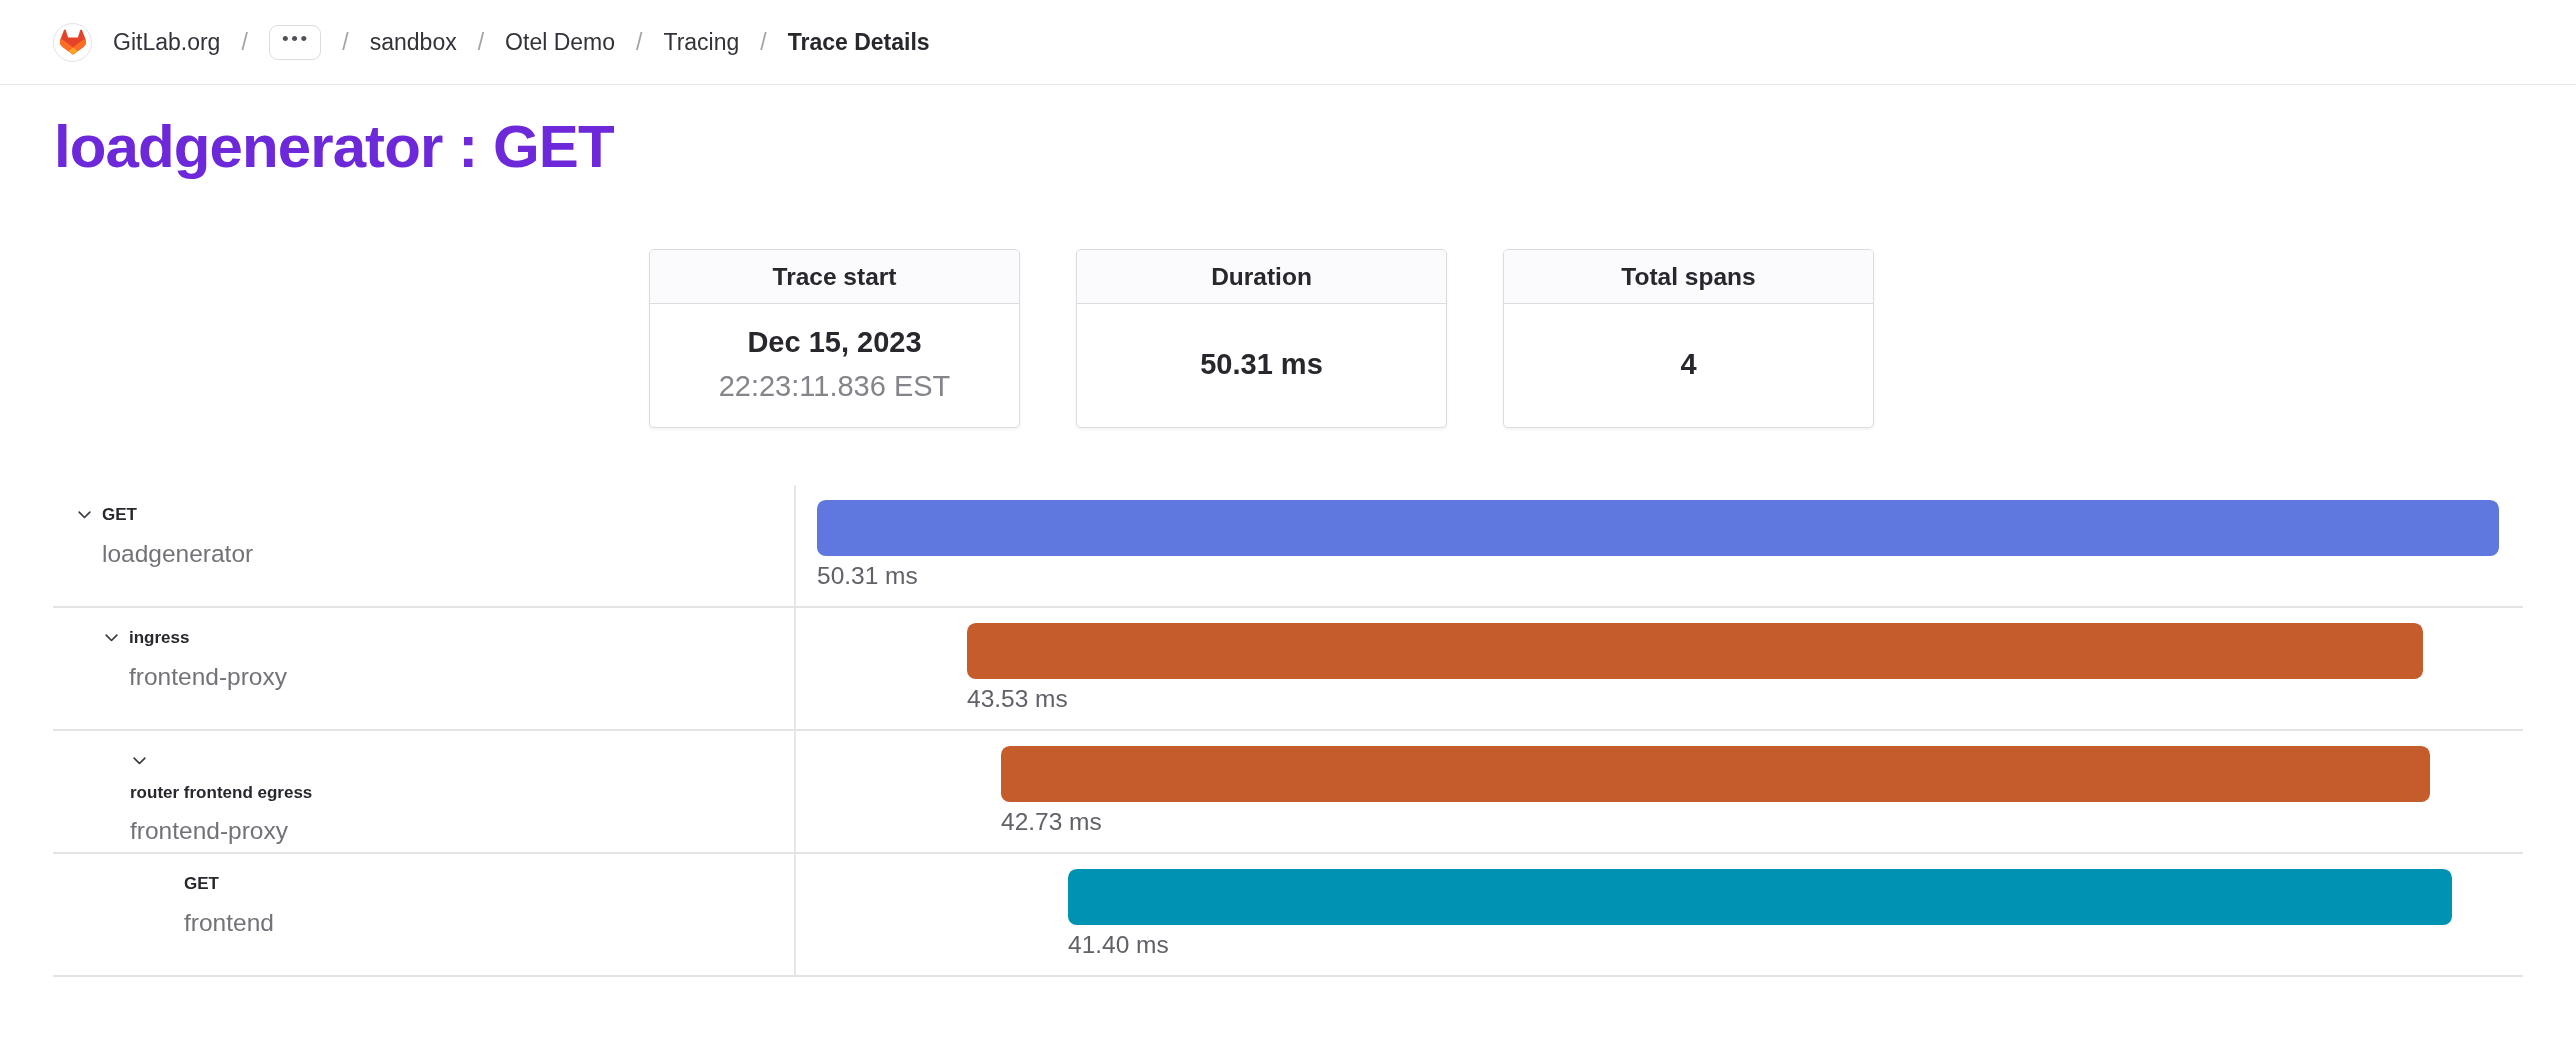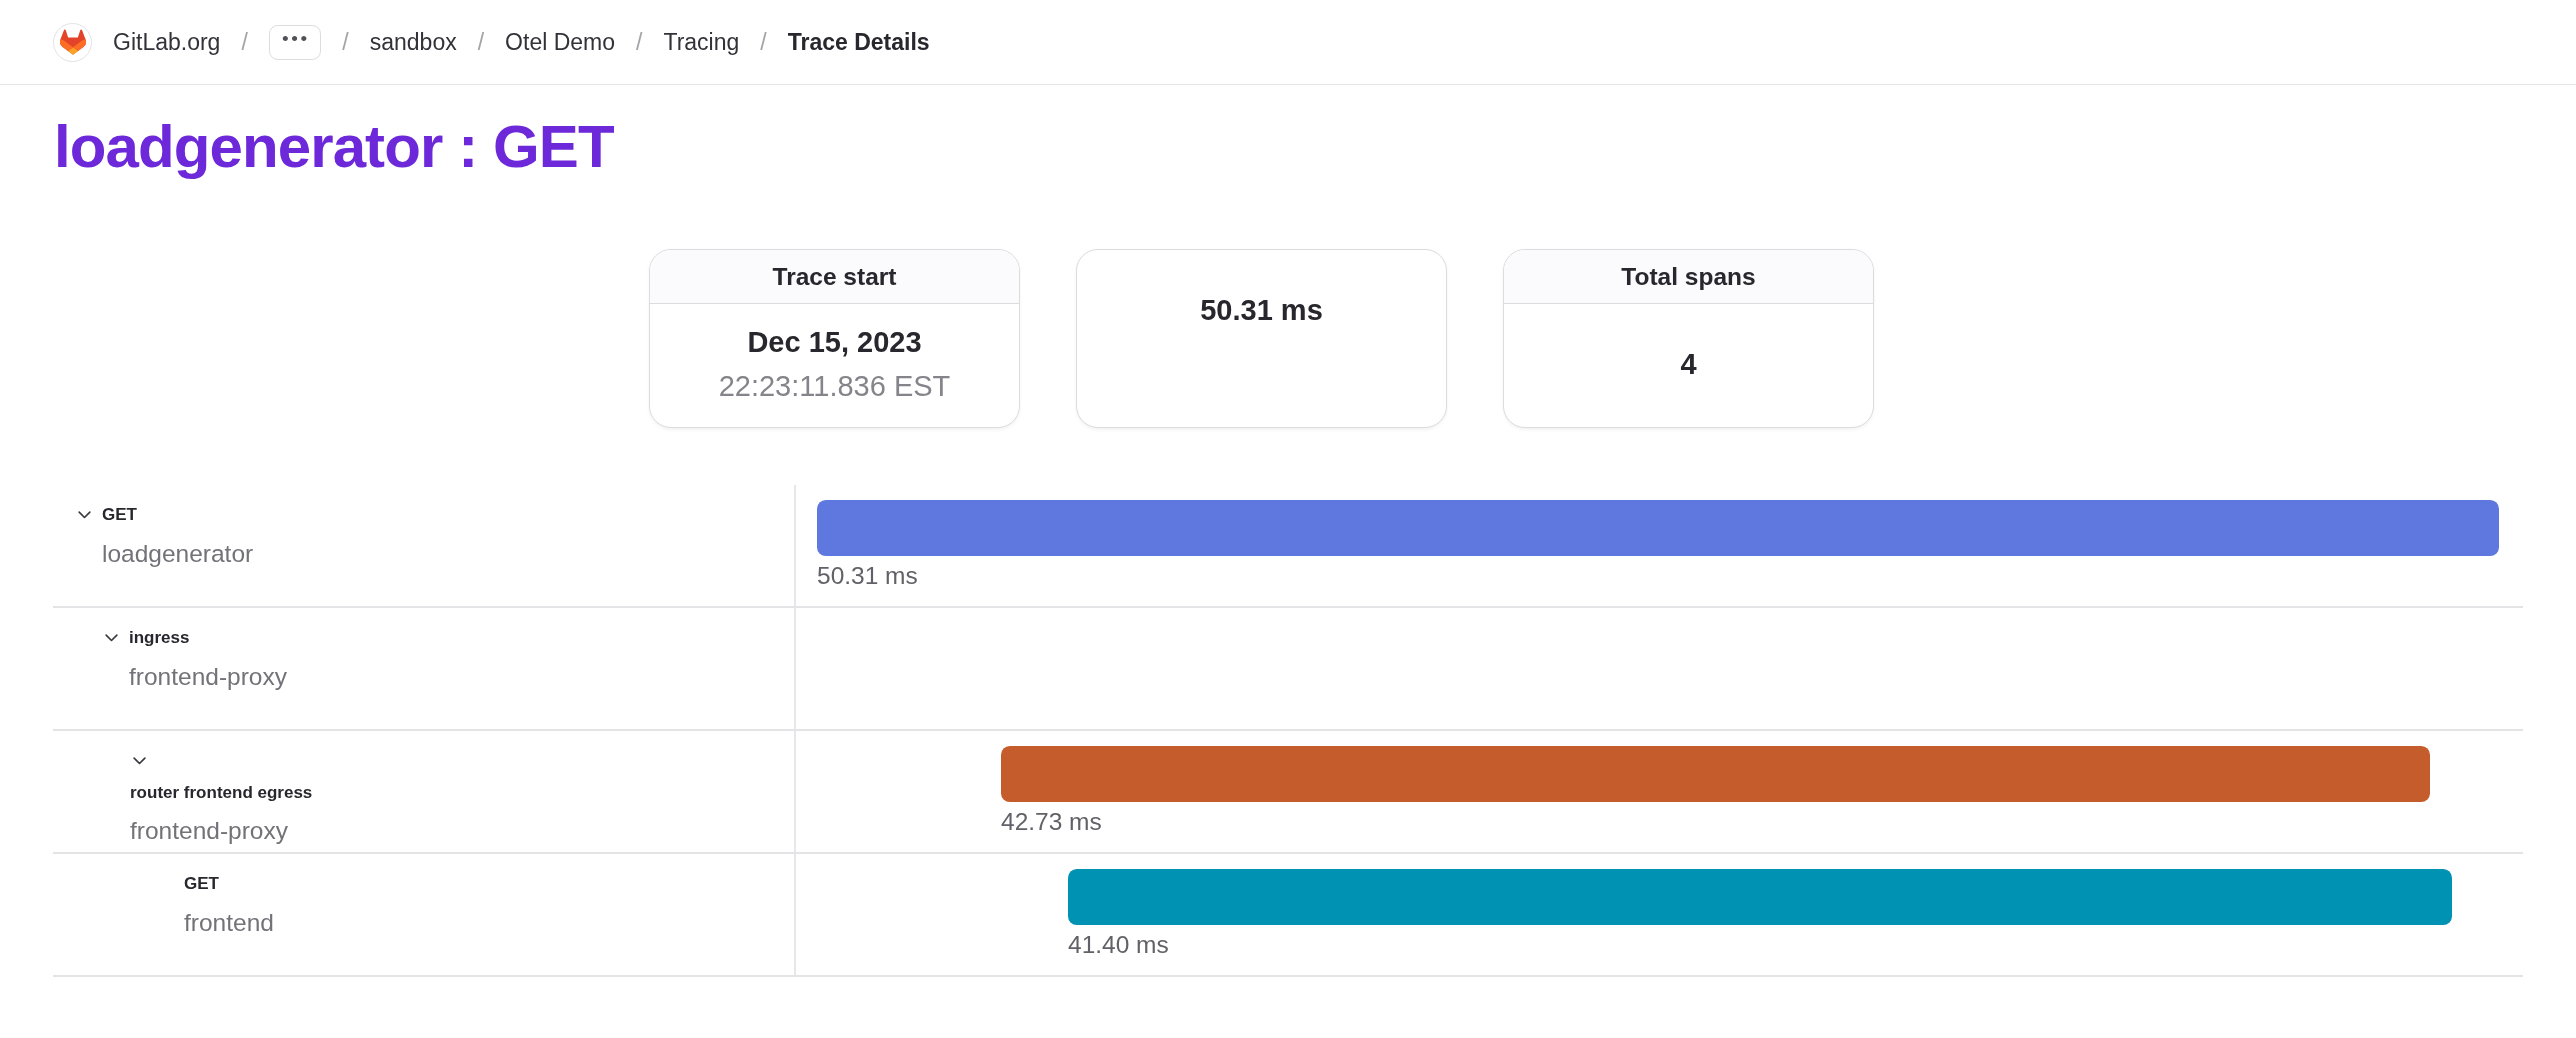"Trace start" .card { border-radius: 22px -> 5px }
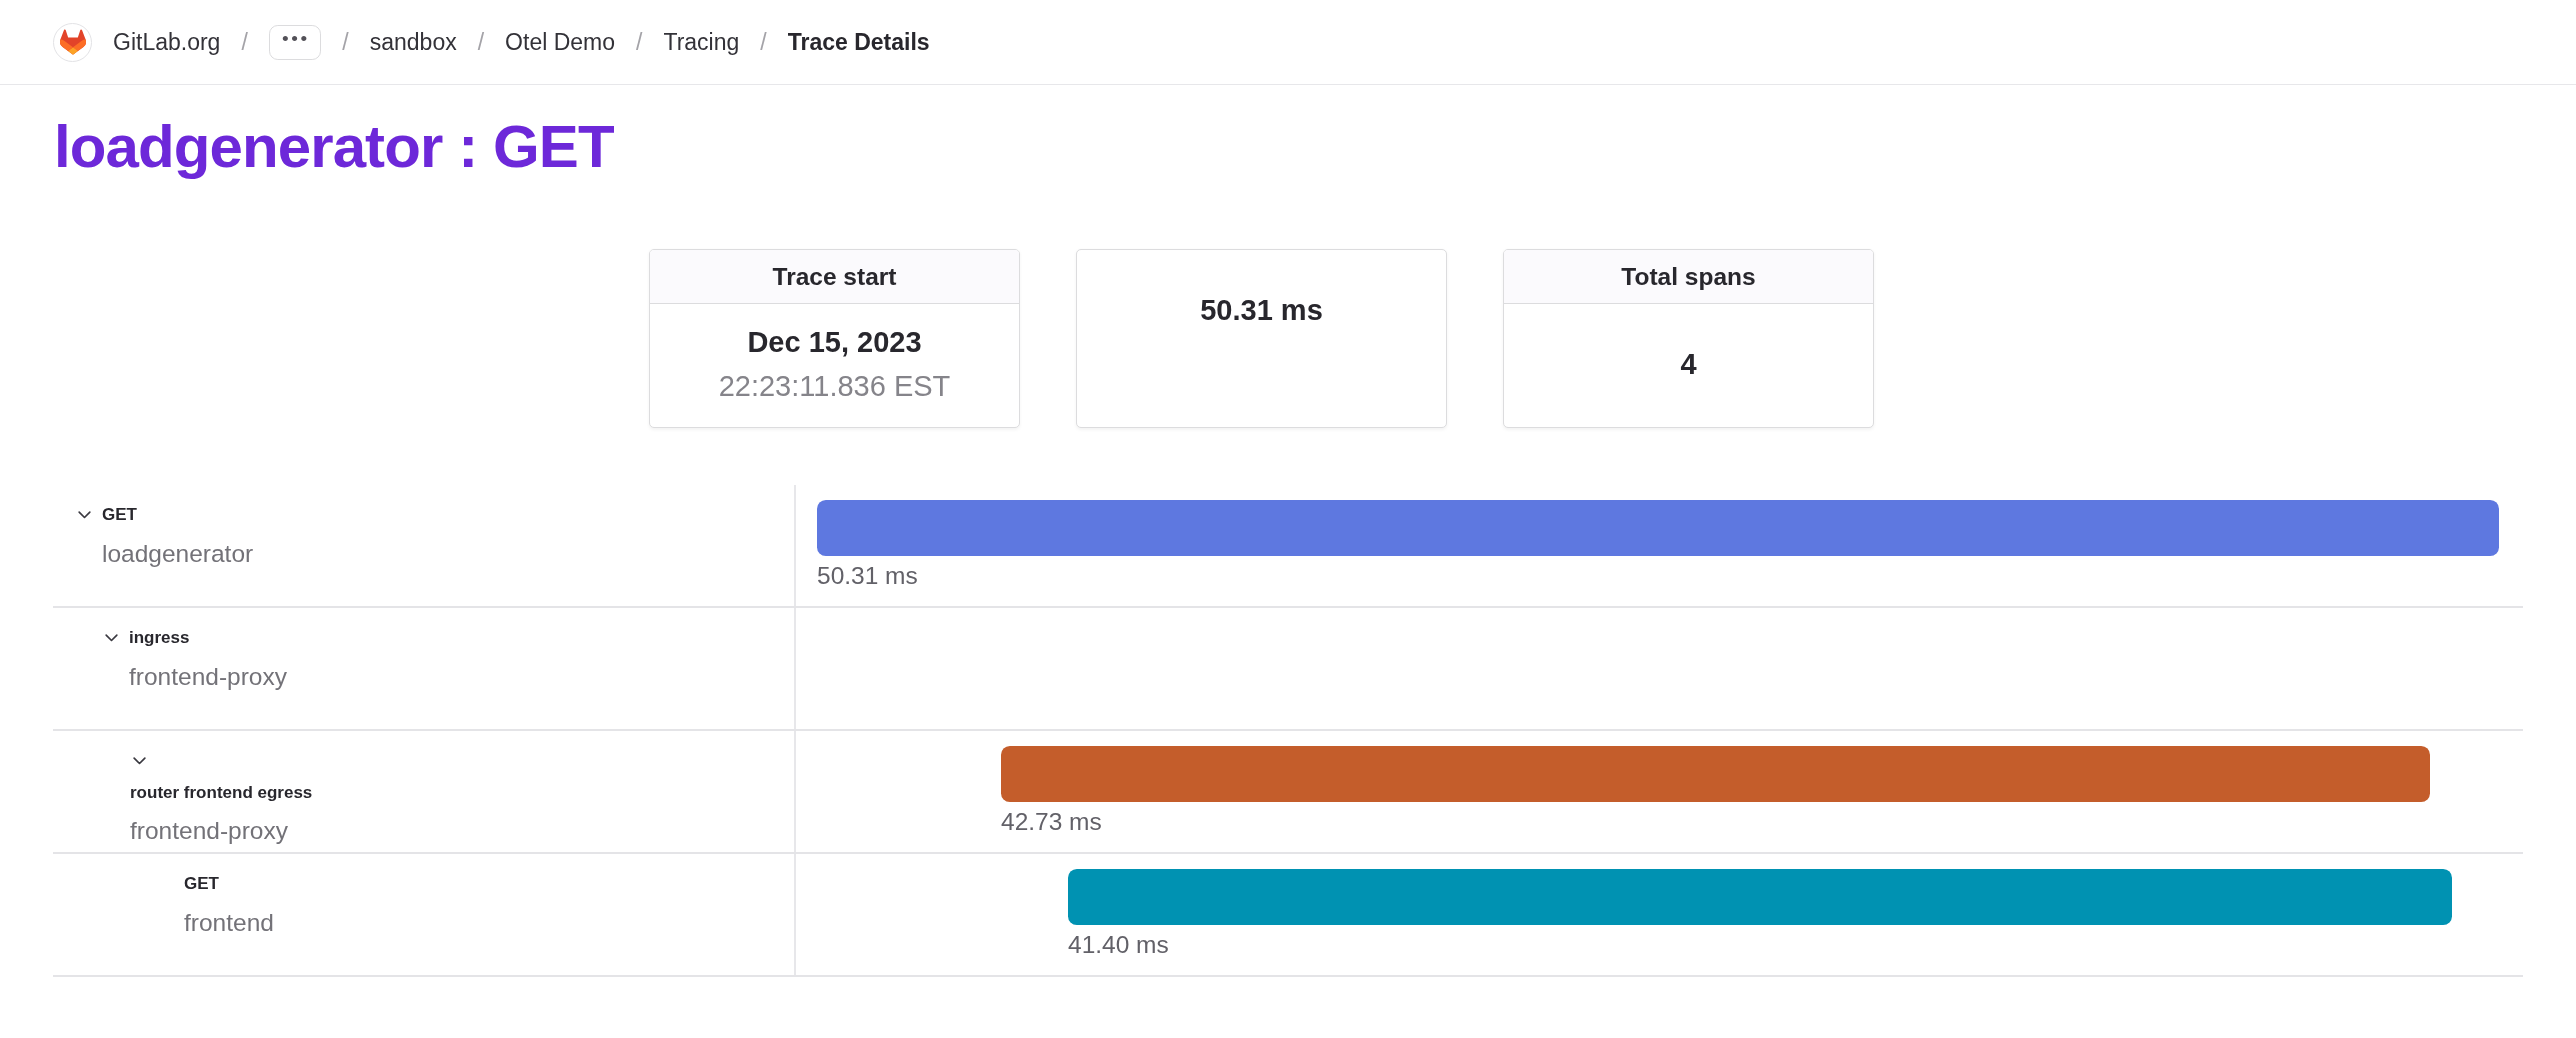"Duration" div.card-header { html: none -> <div>Duration</div> }
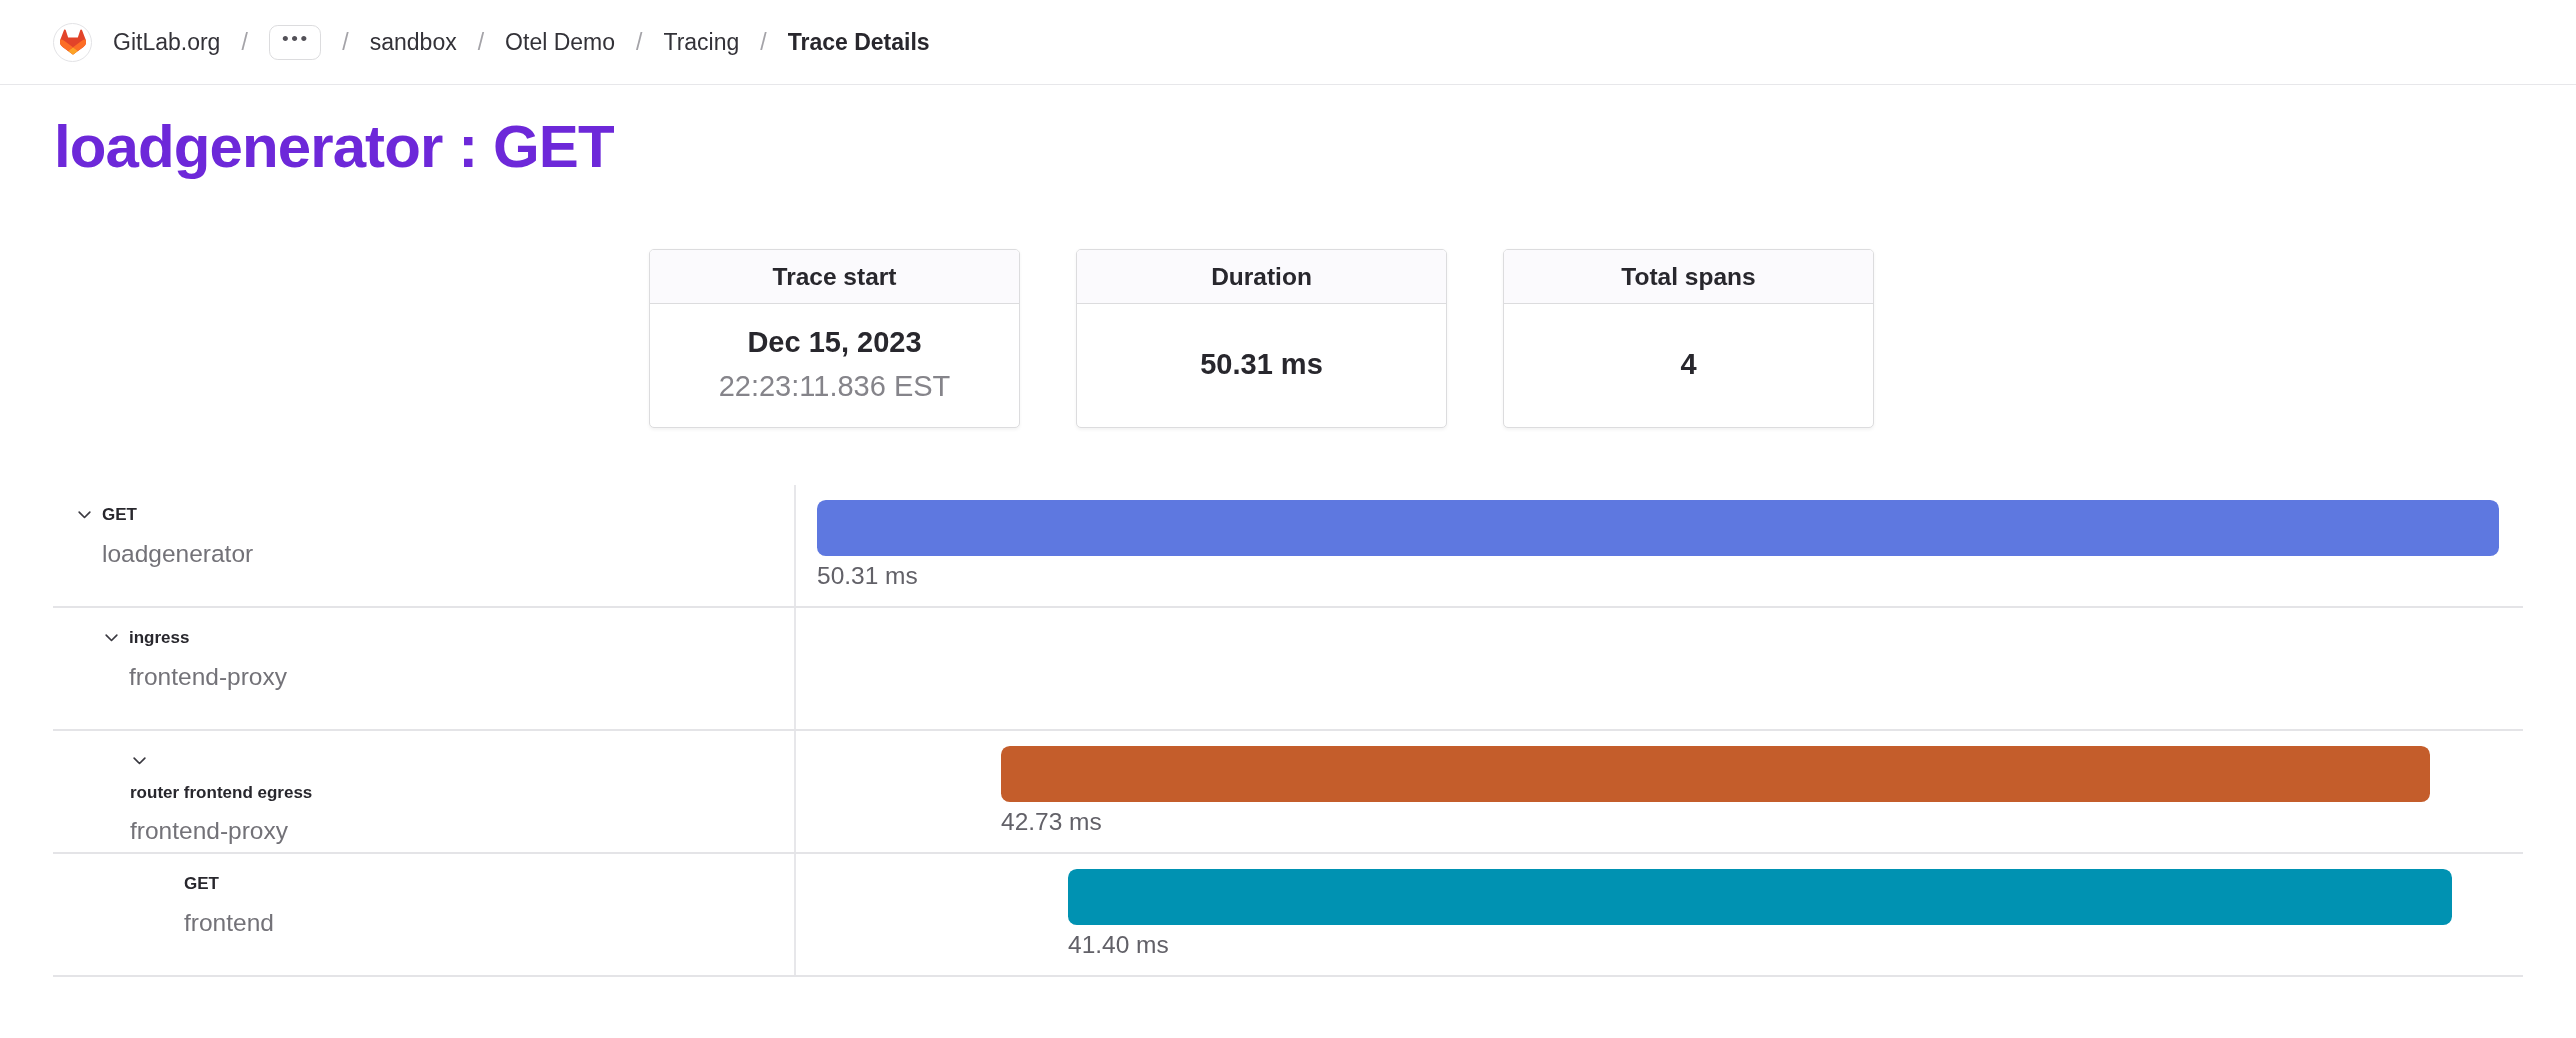"43.53 ms" div.span-track { html: none -> <div> <div></div> <div>43.53 ms</div> </div> }
